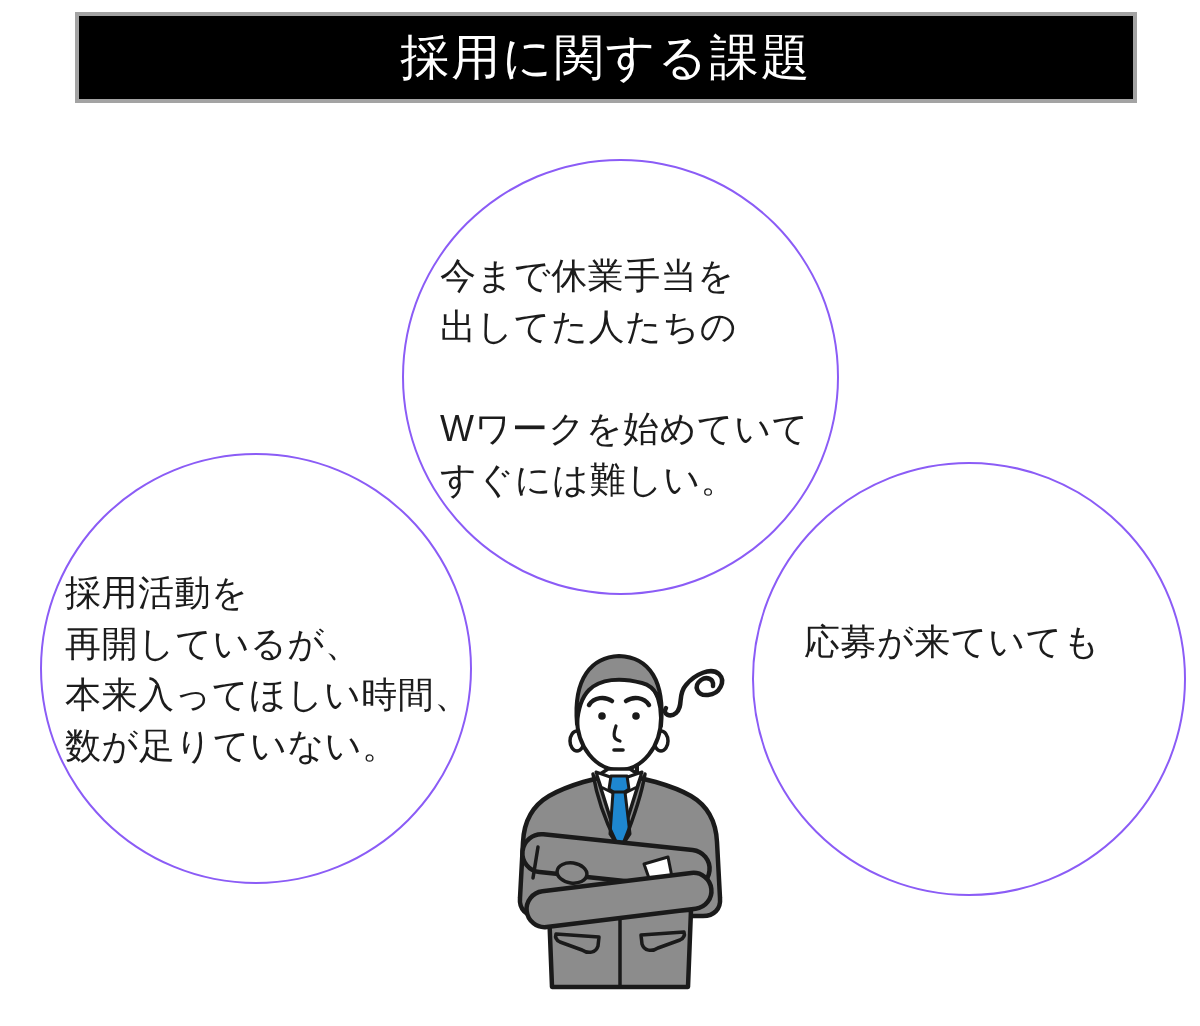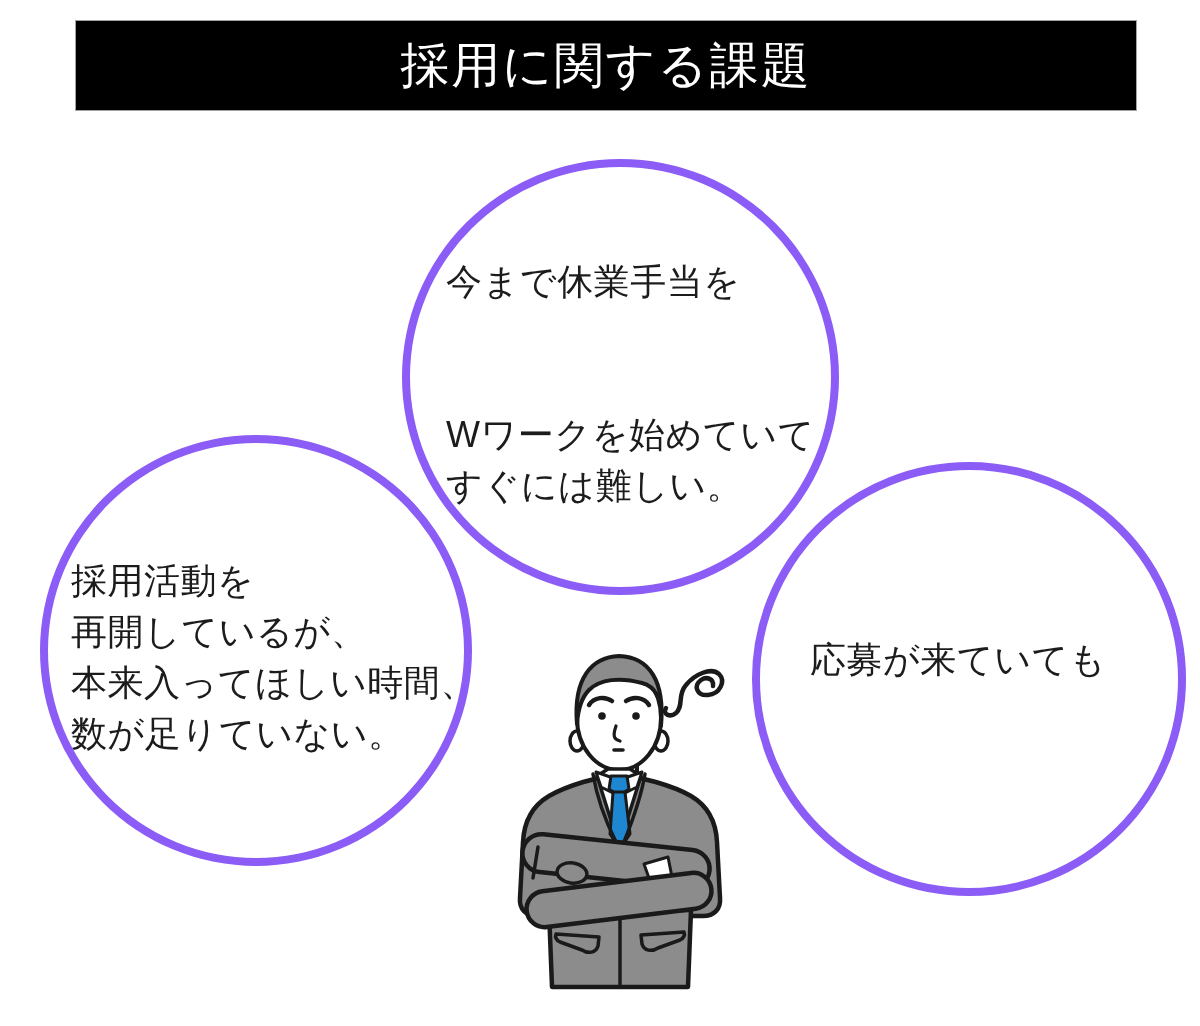"採用に関する課題" .title-bar { border: 1px solid #a3a3a3 -> 4px solid #a3a3a3; top: 20px -> 12px }
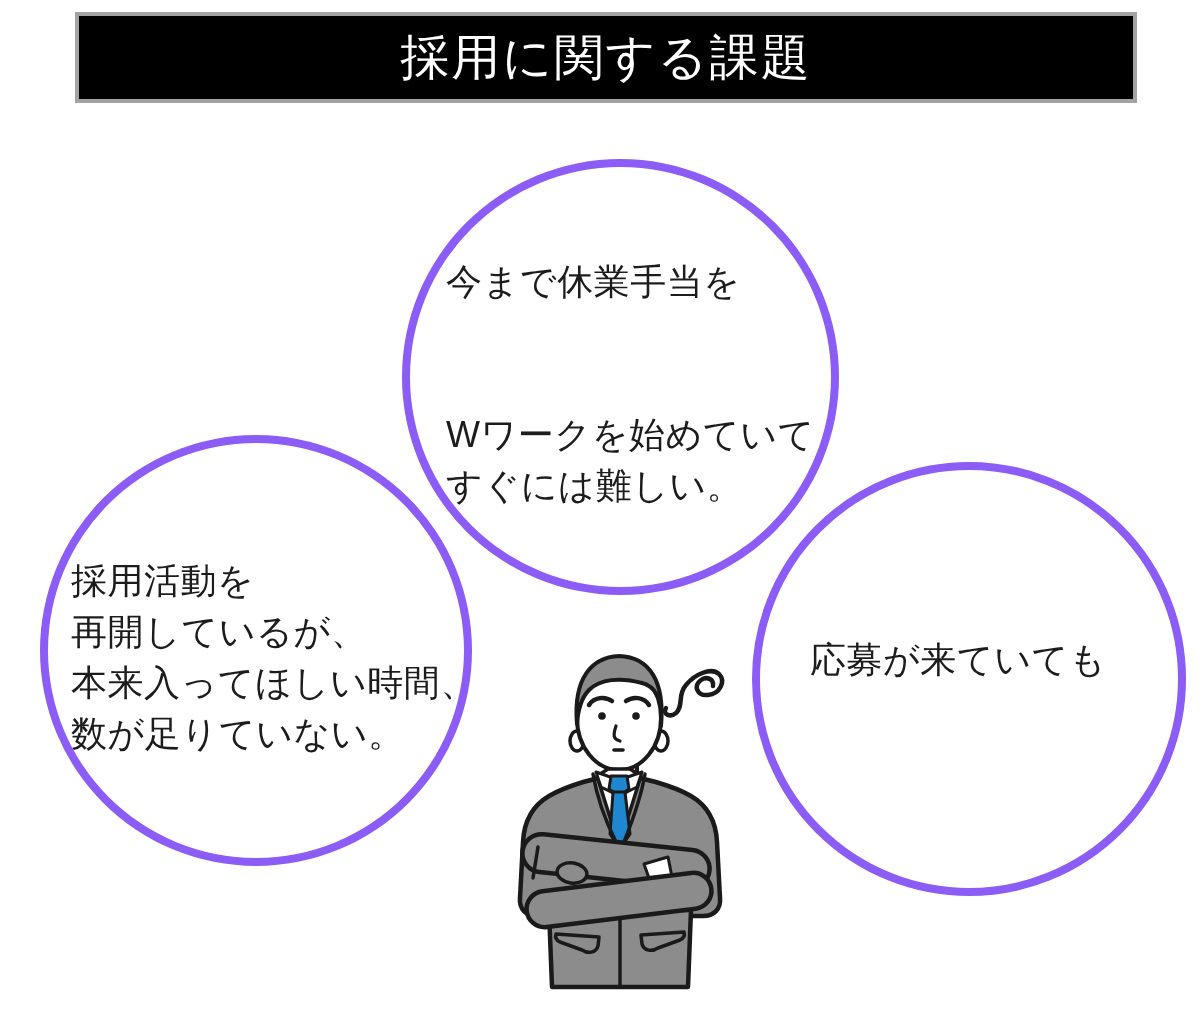"今まで休業手当を" .circle { border: 8px solid #8b5cf6 -> 2px solid #8b5cf6 }
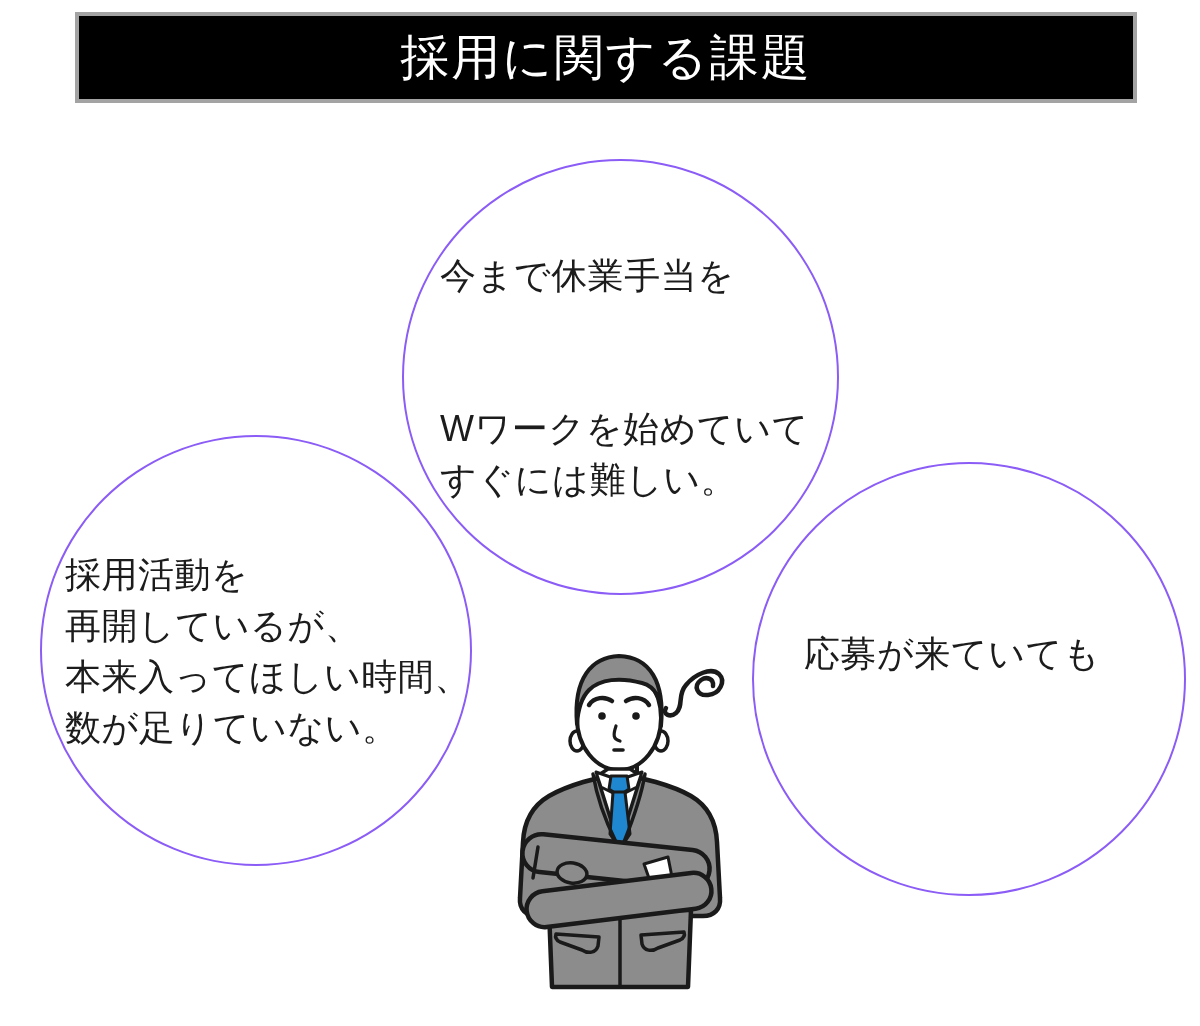"出してた人たちの" span { html: none -> <span>出してた人たちの</span> }
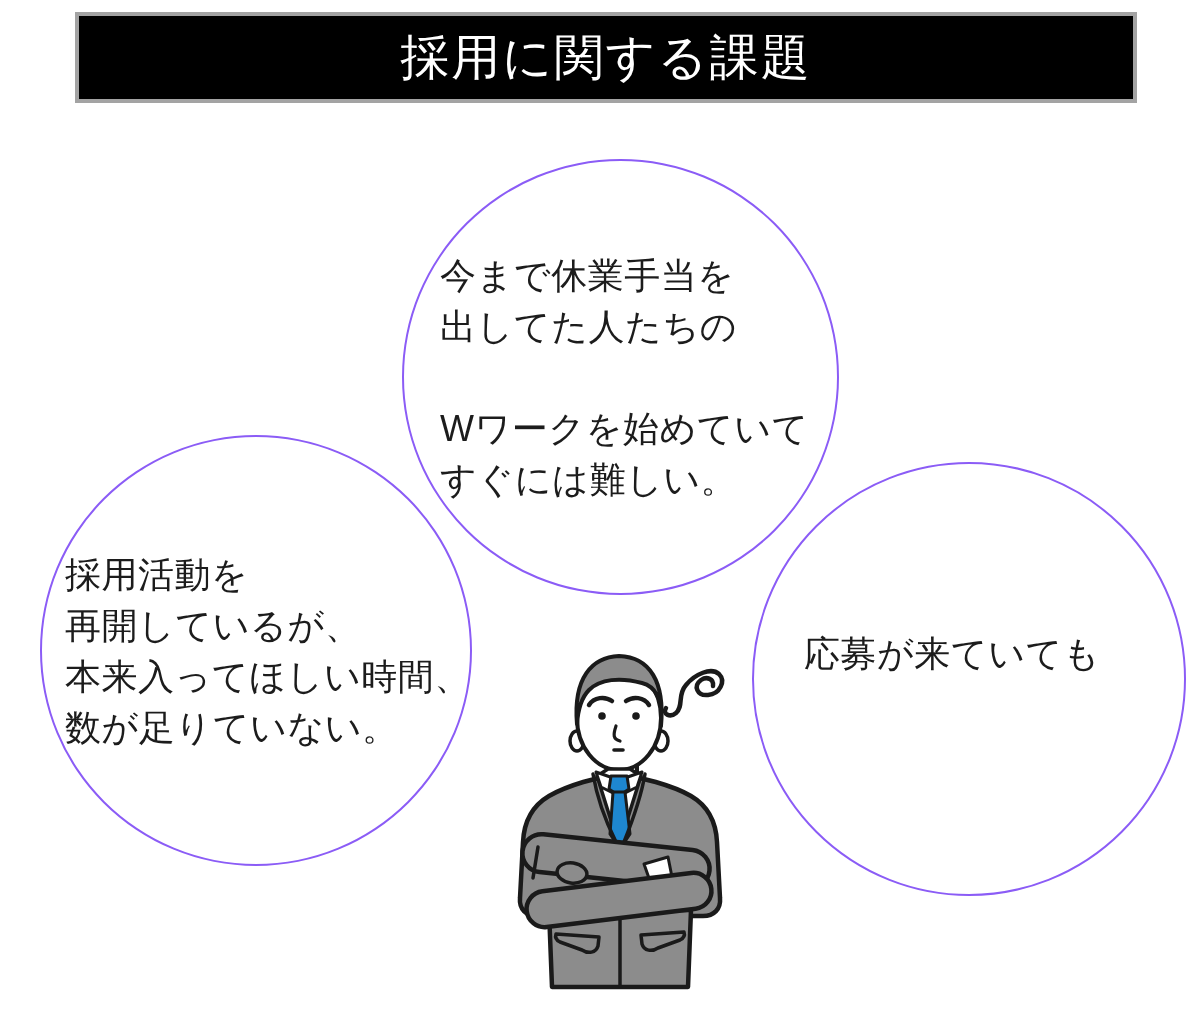"採用活動を" .circle-left { top: 435px -> 453px }
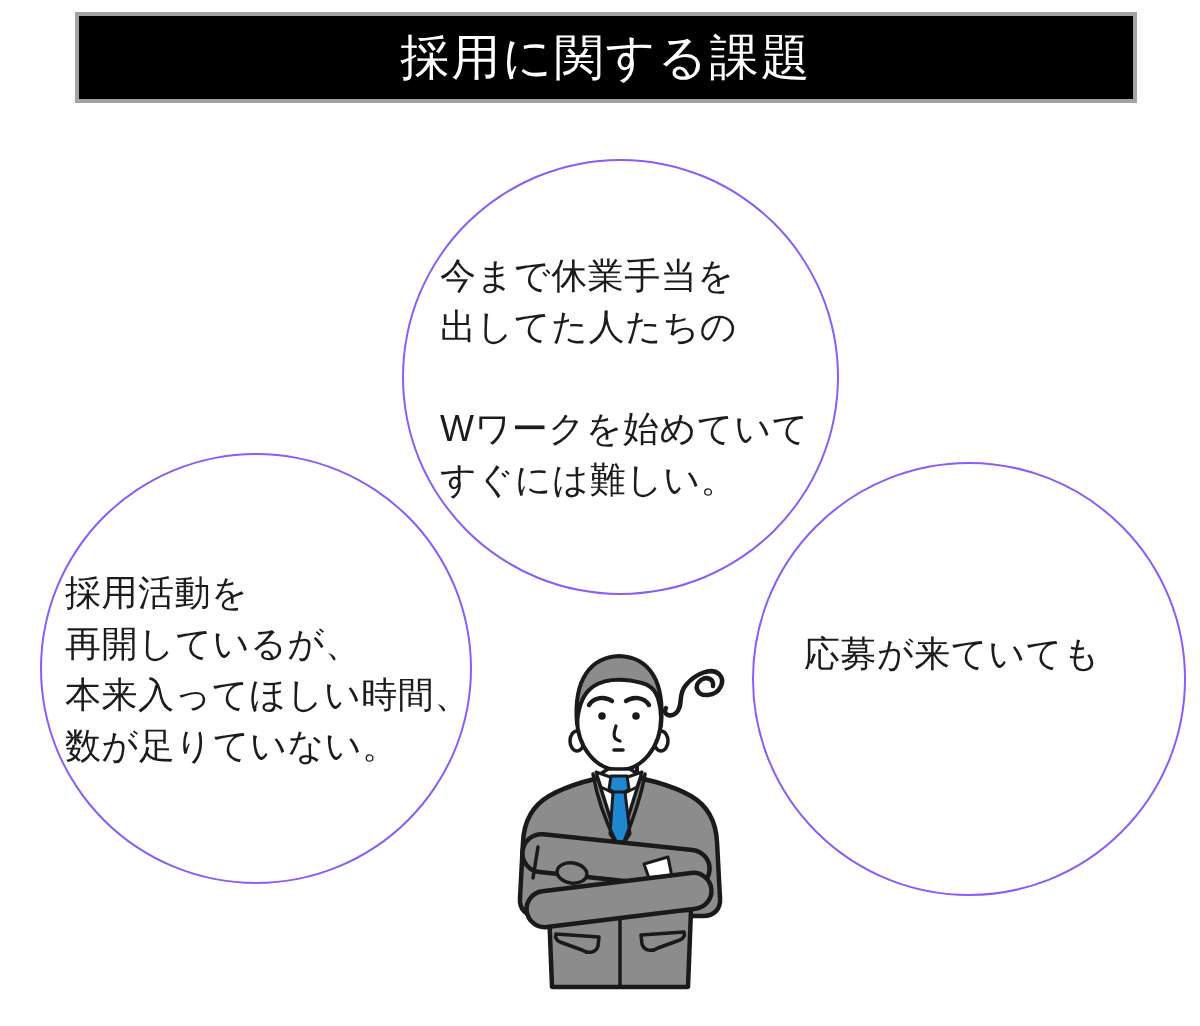"応募が来ていても" .circle-right .circle-text { top: 164px -> 152px }
